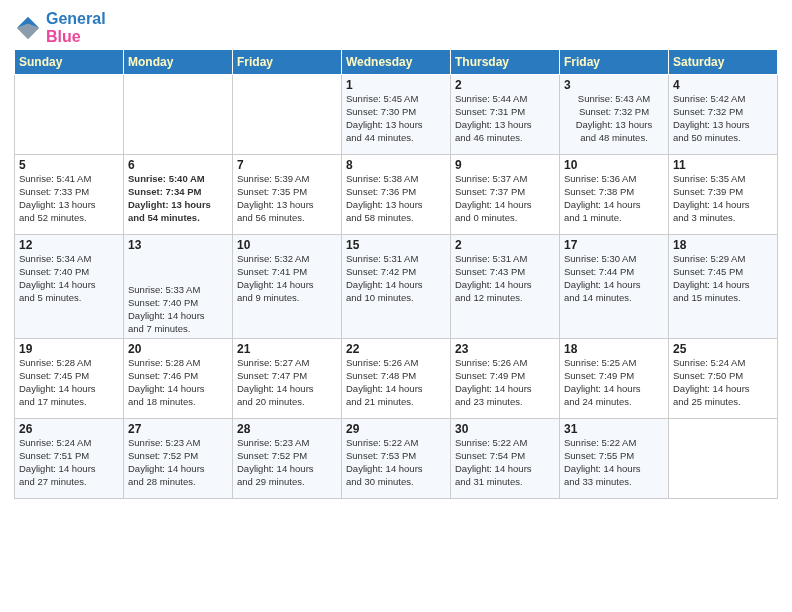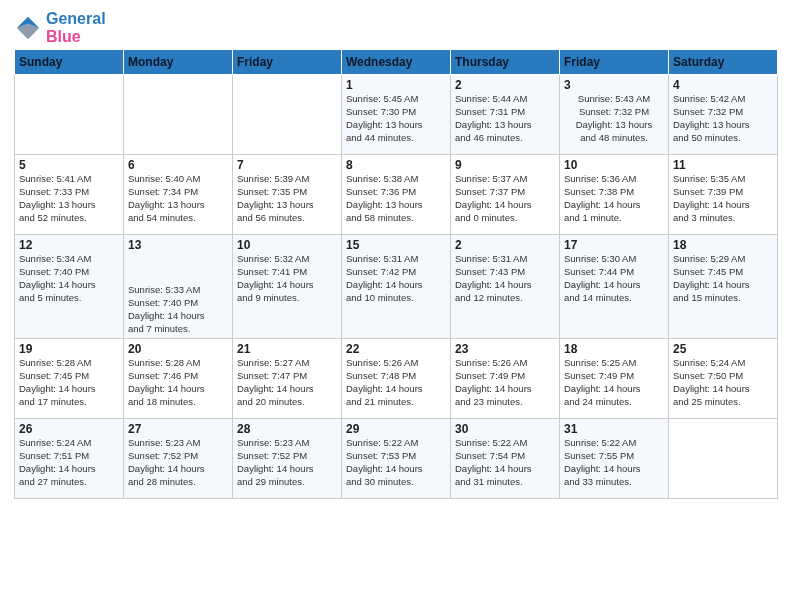"Sunday" thead tr th { color: #0f172a -> #fef9c3 }
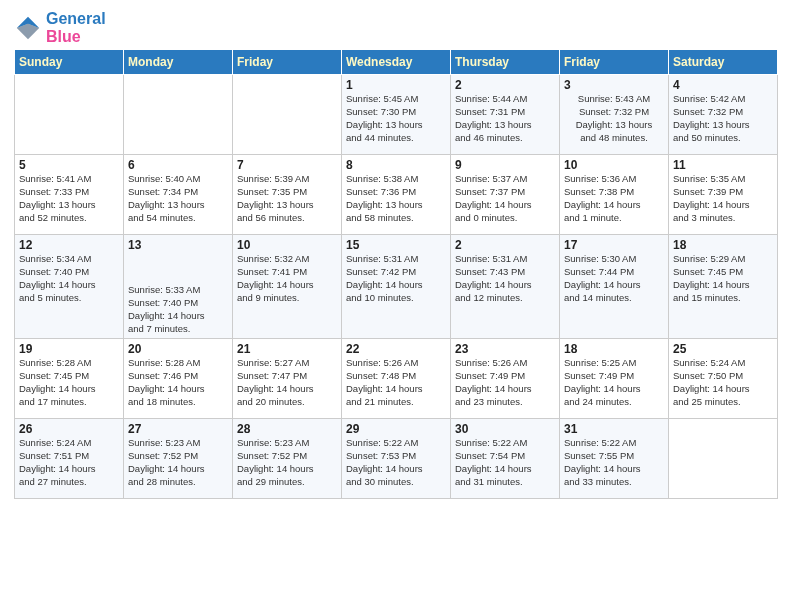"Sunrise: 5:40 AM" div.info { font-weight: none -> bold }
